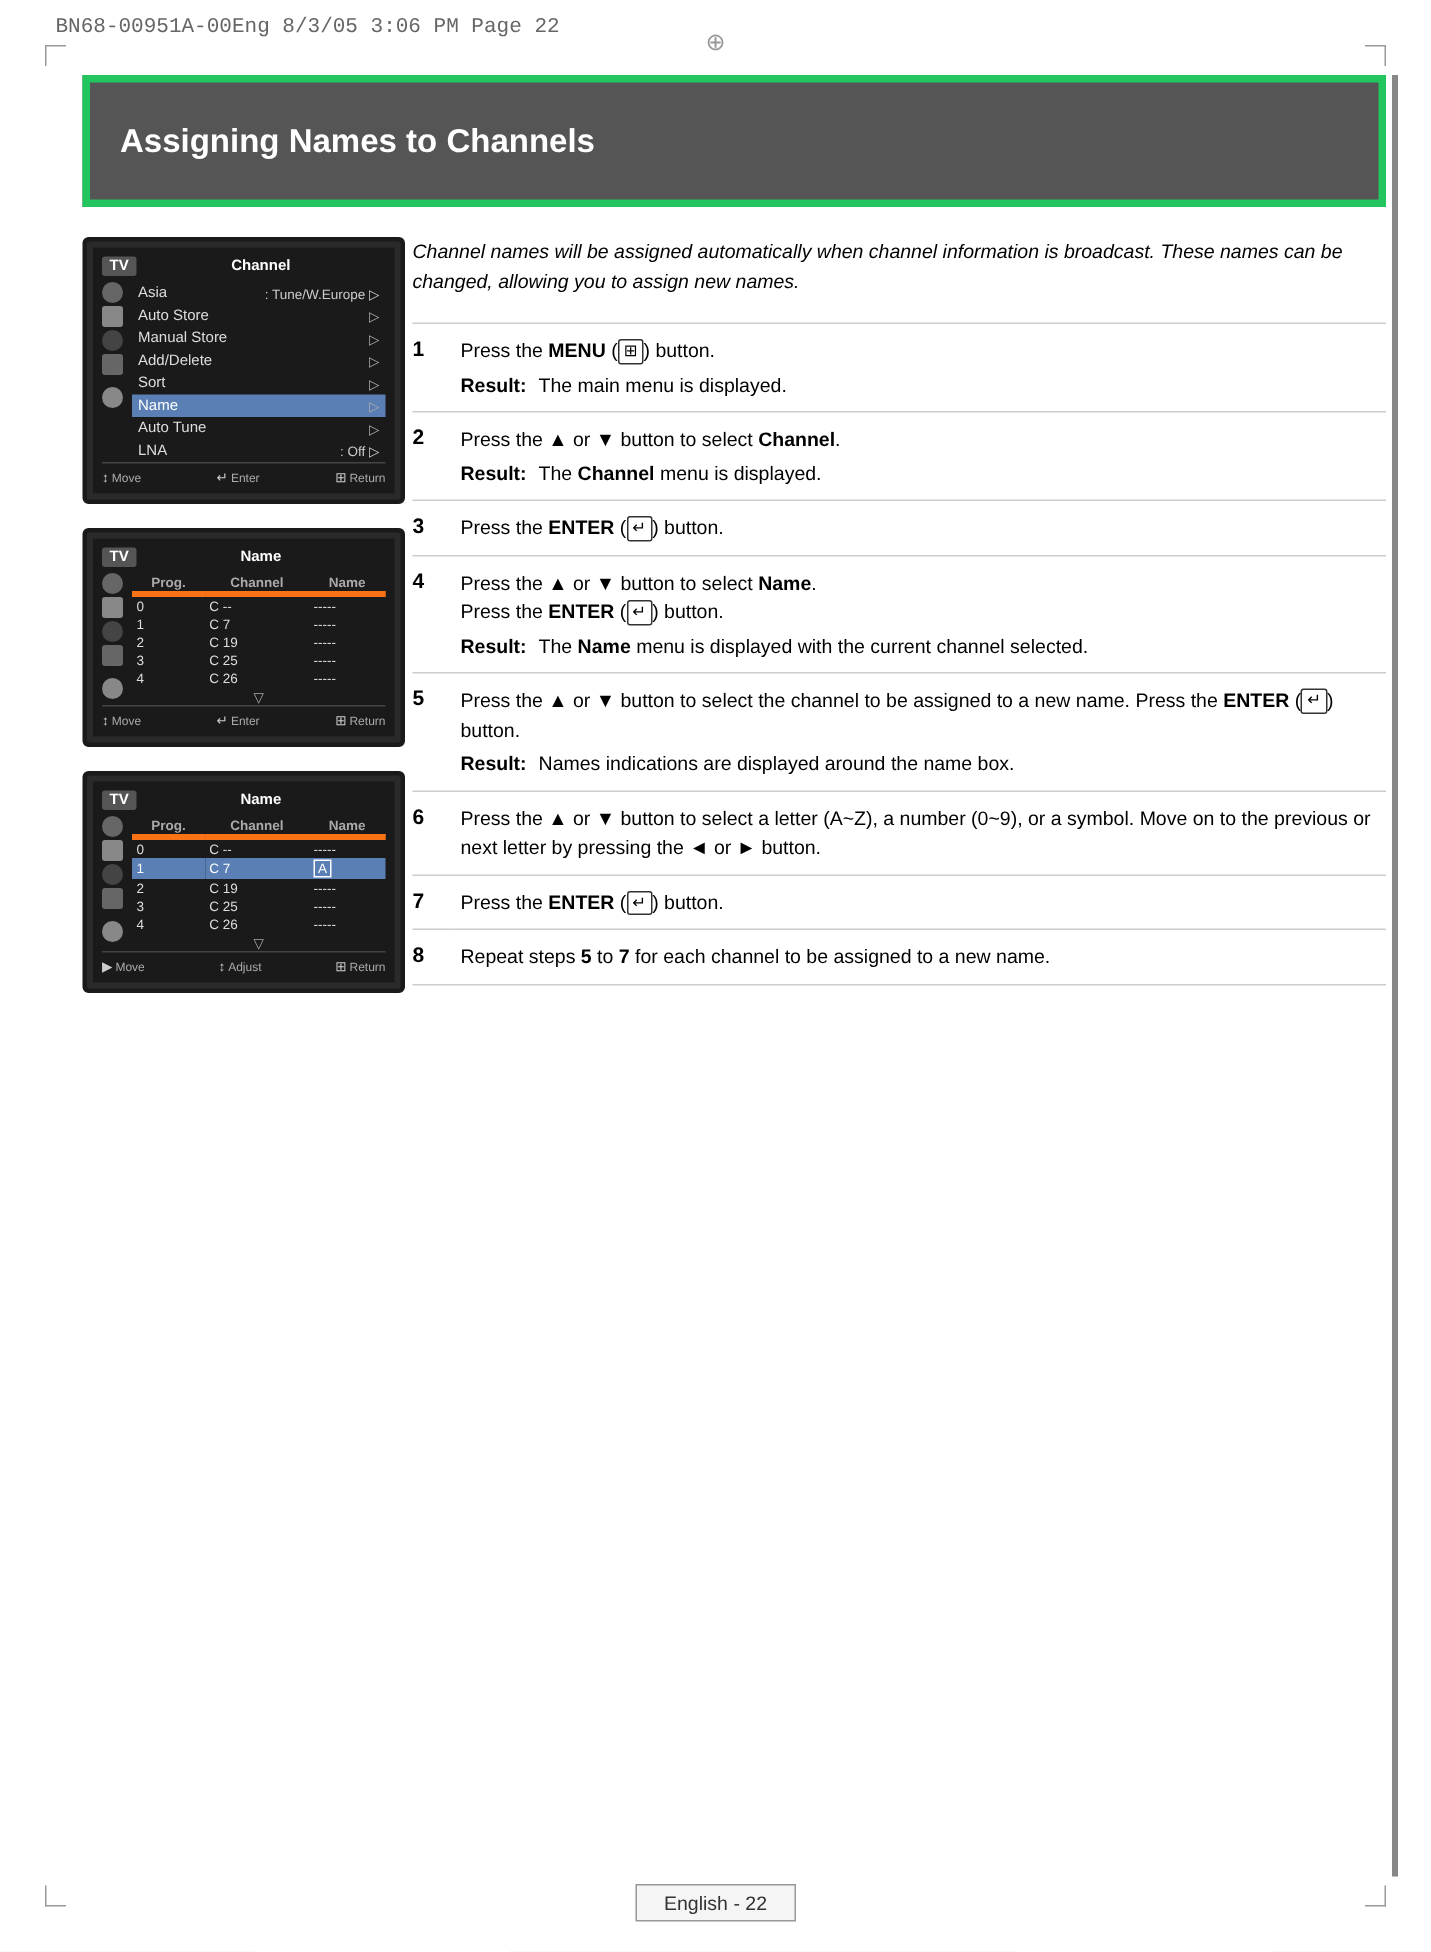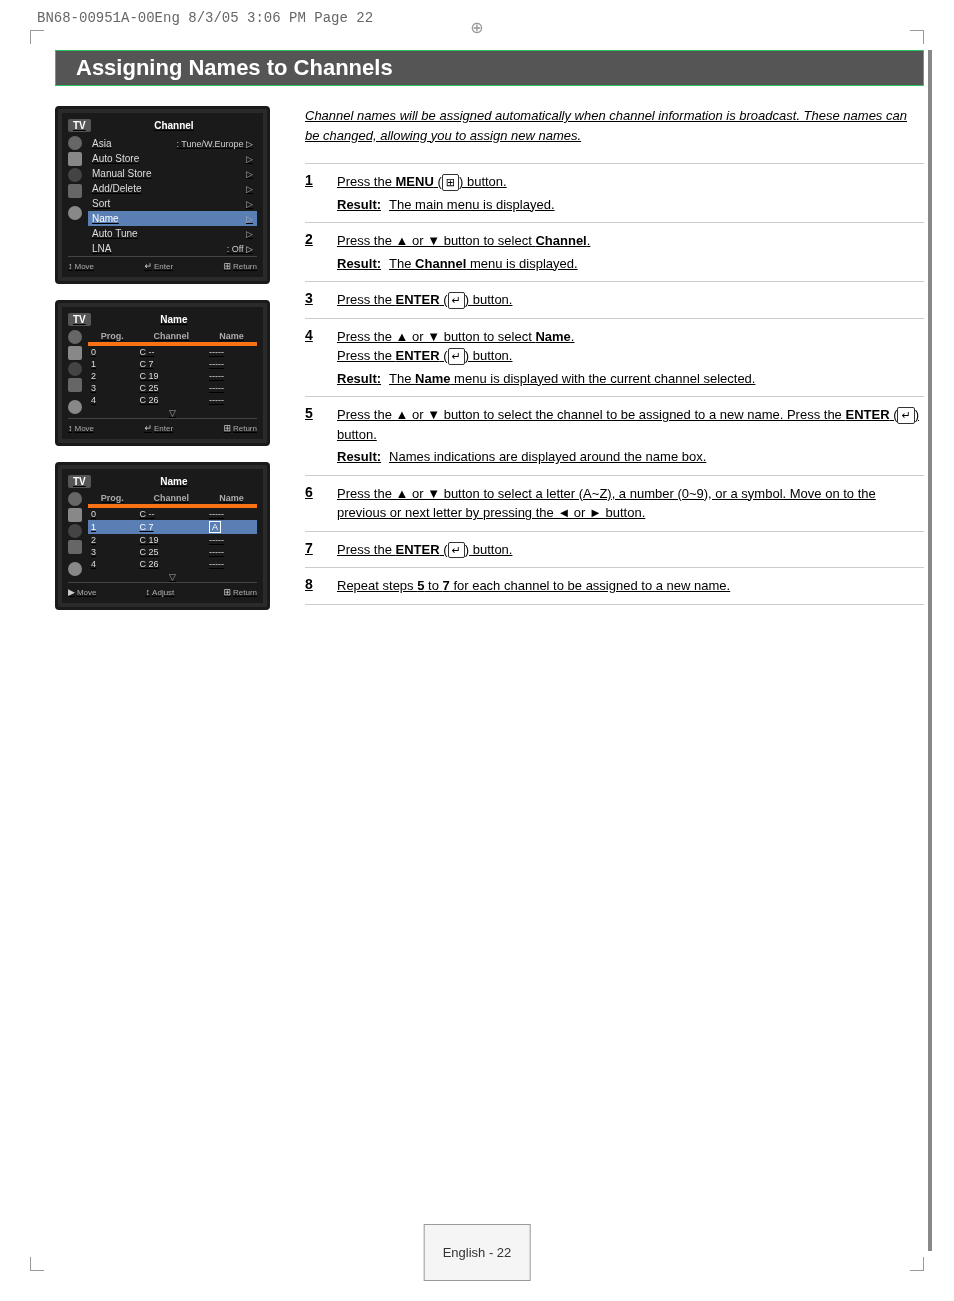"Assigning Names to Channels" .title-box { border: 1px solid #22c55e -> 5px solid #22c55e; padding: 4px 20px -> 26px 20px }
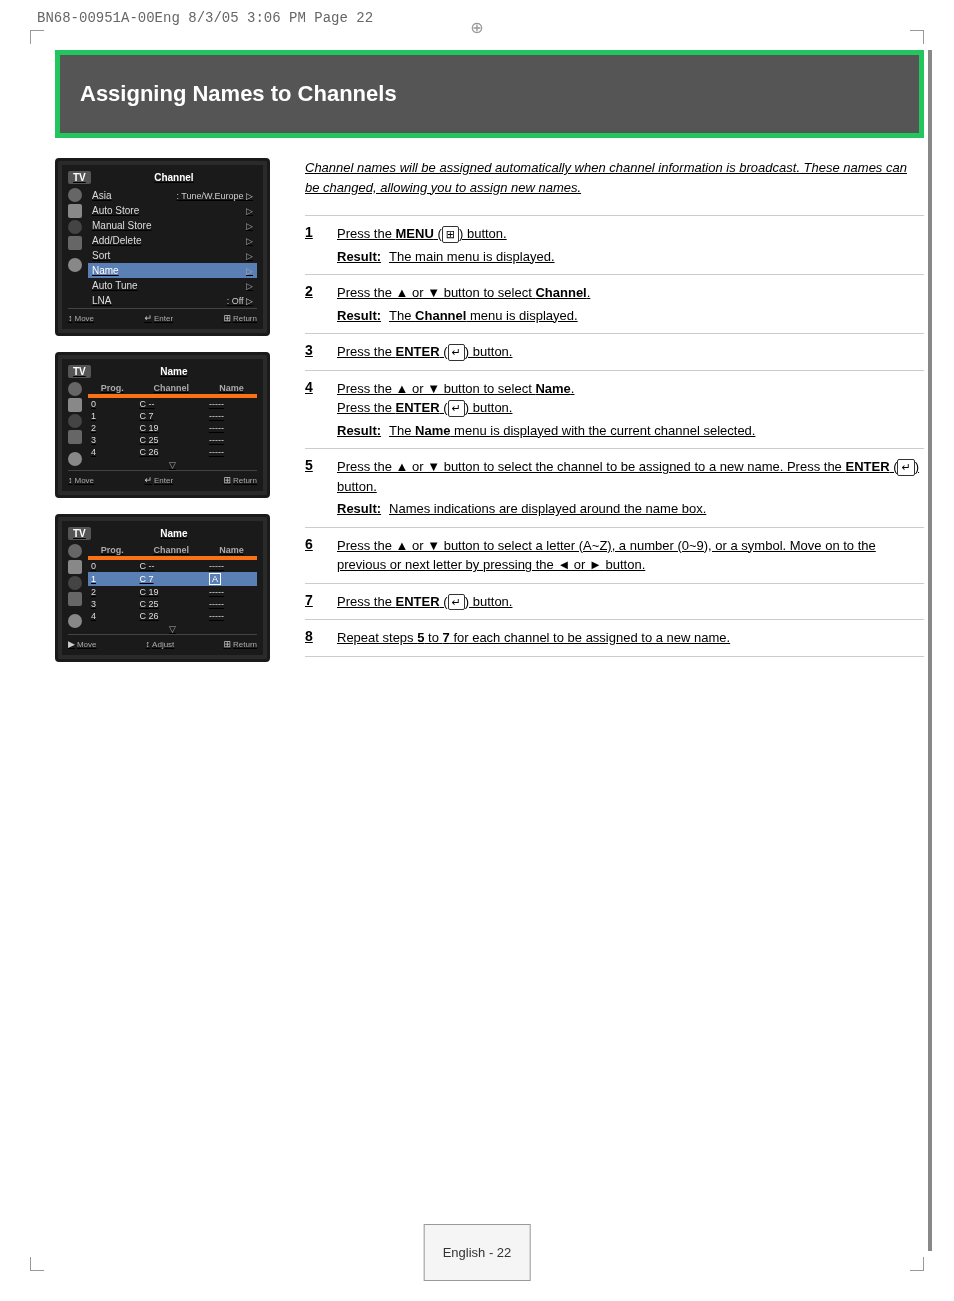"TV" .two-col { gap: 30px -> none; text-decoration: underline -> none }
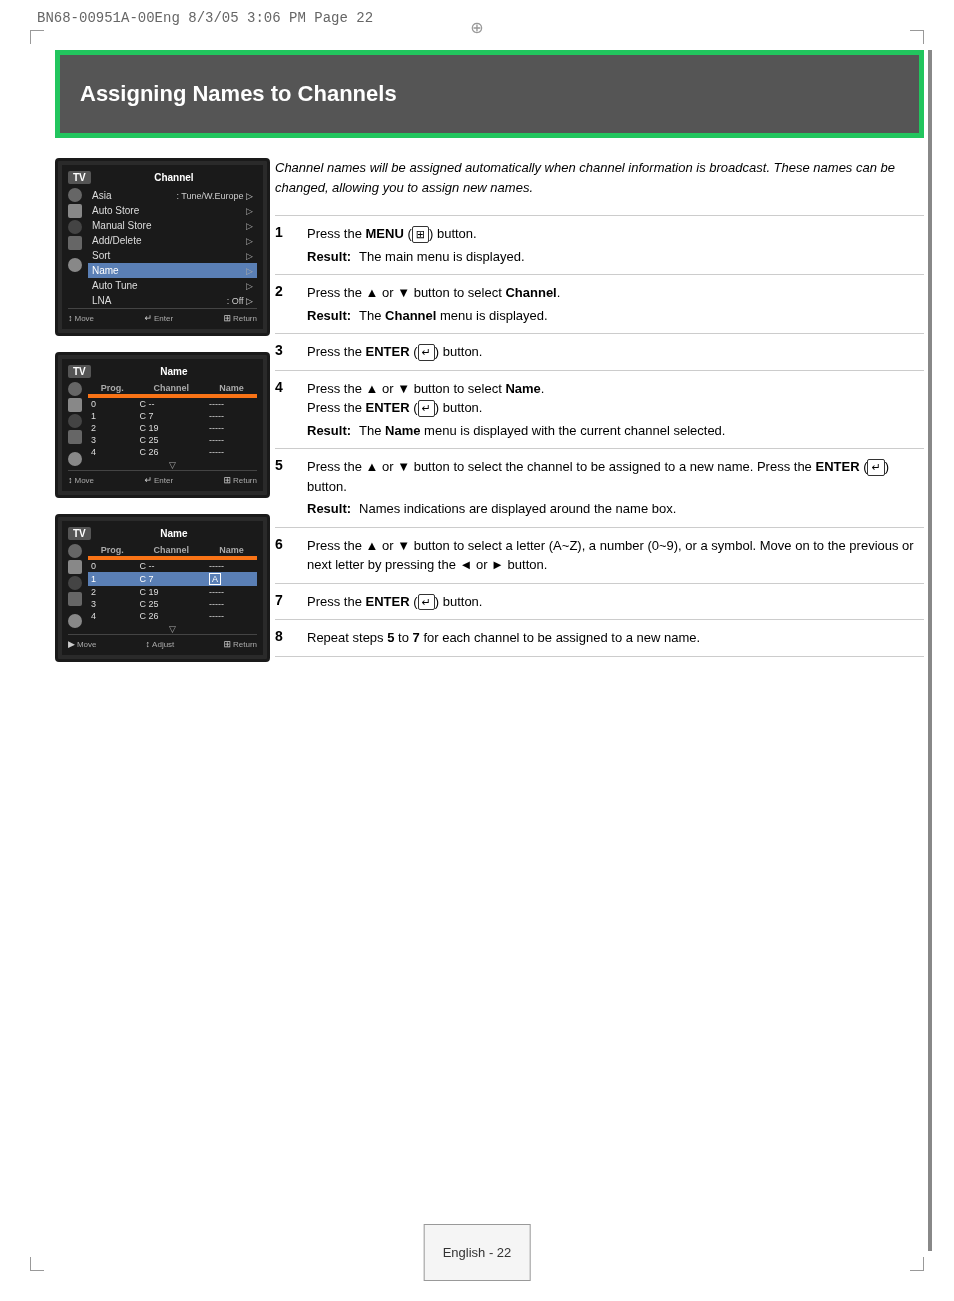"English - 22" .page-footer { padding: 20px 18px -> 4px 18px }
